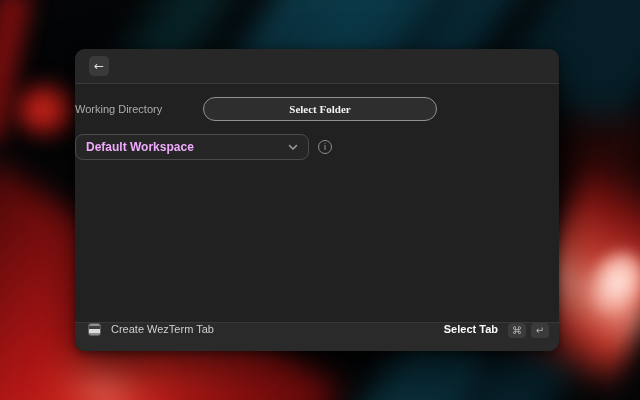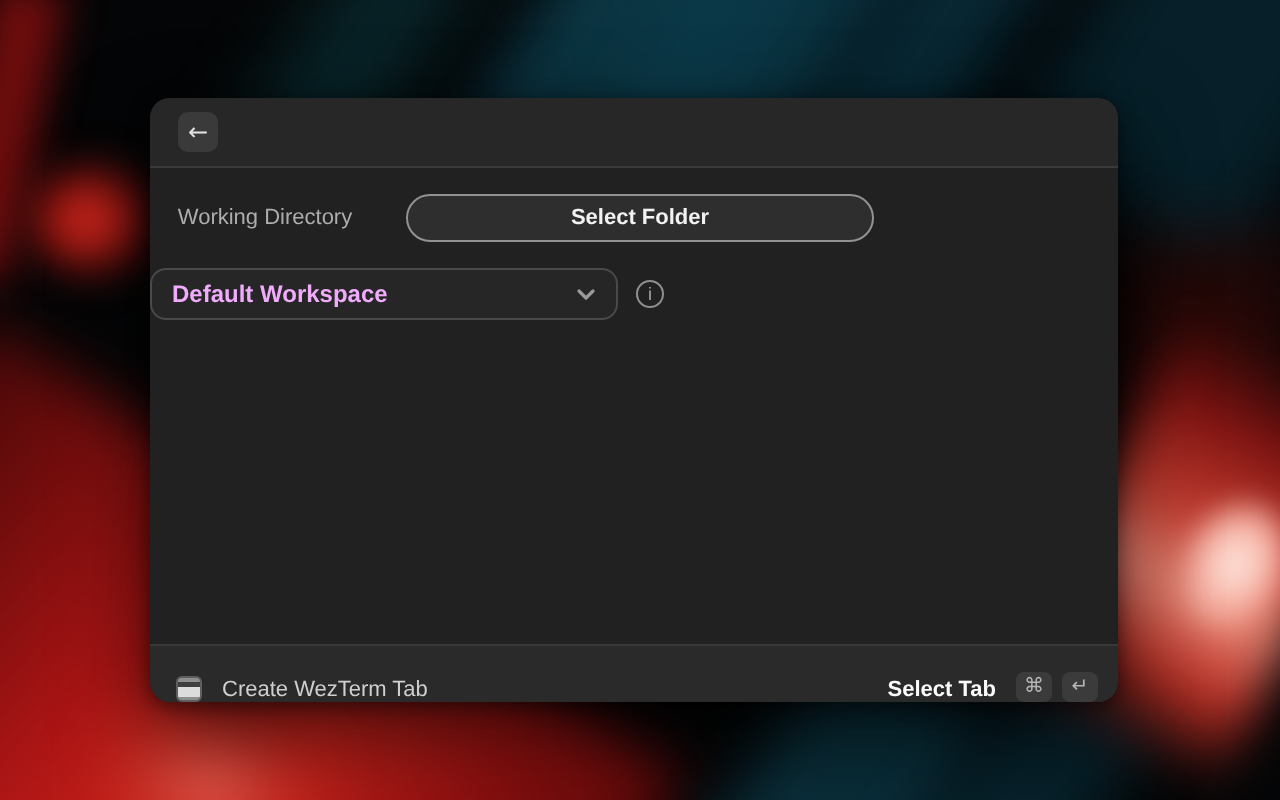"Working Directory" .field-label { text-align: center -> left }
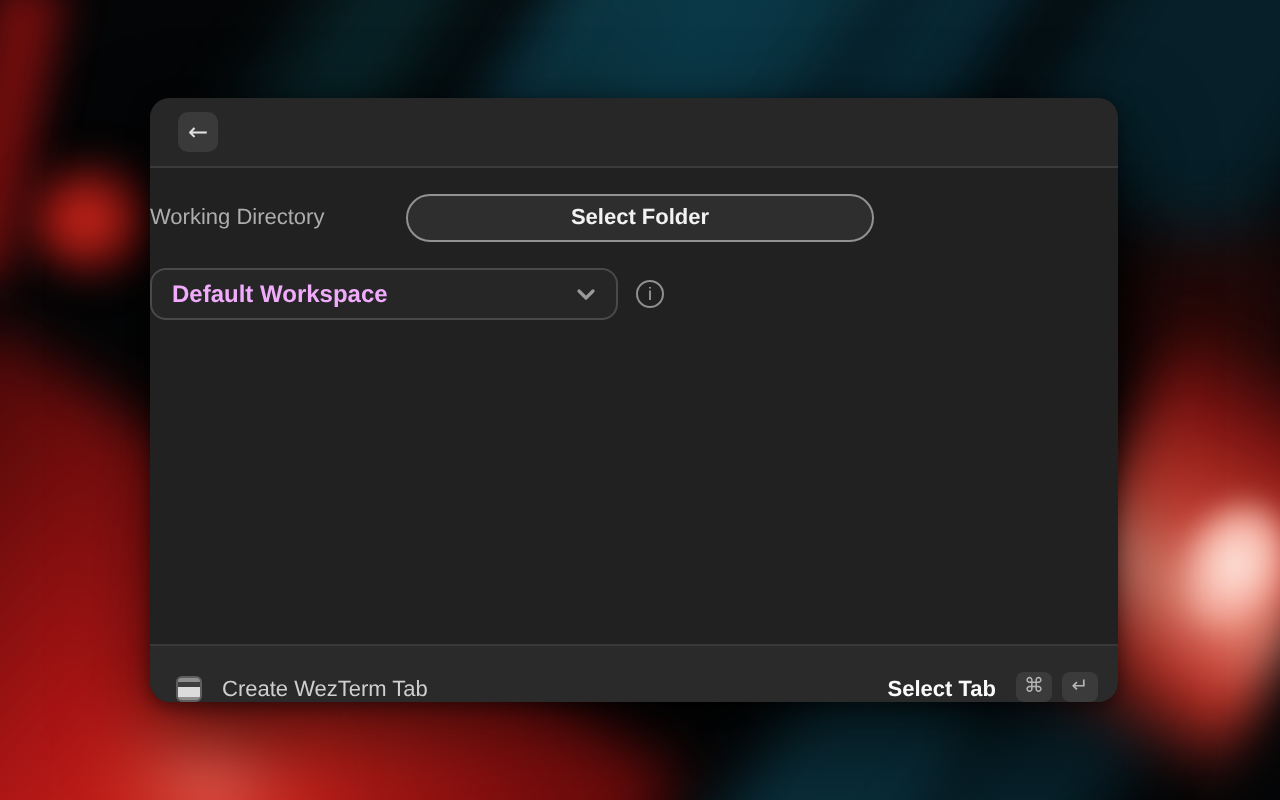"Select Folder" .select-folder-btn { font-family: Liberation Sans, sans-serif -> Liberation Serif, serif }
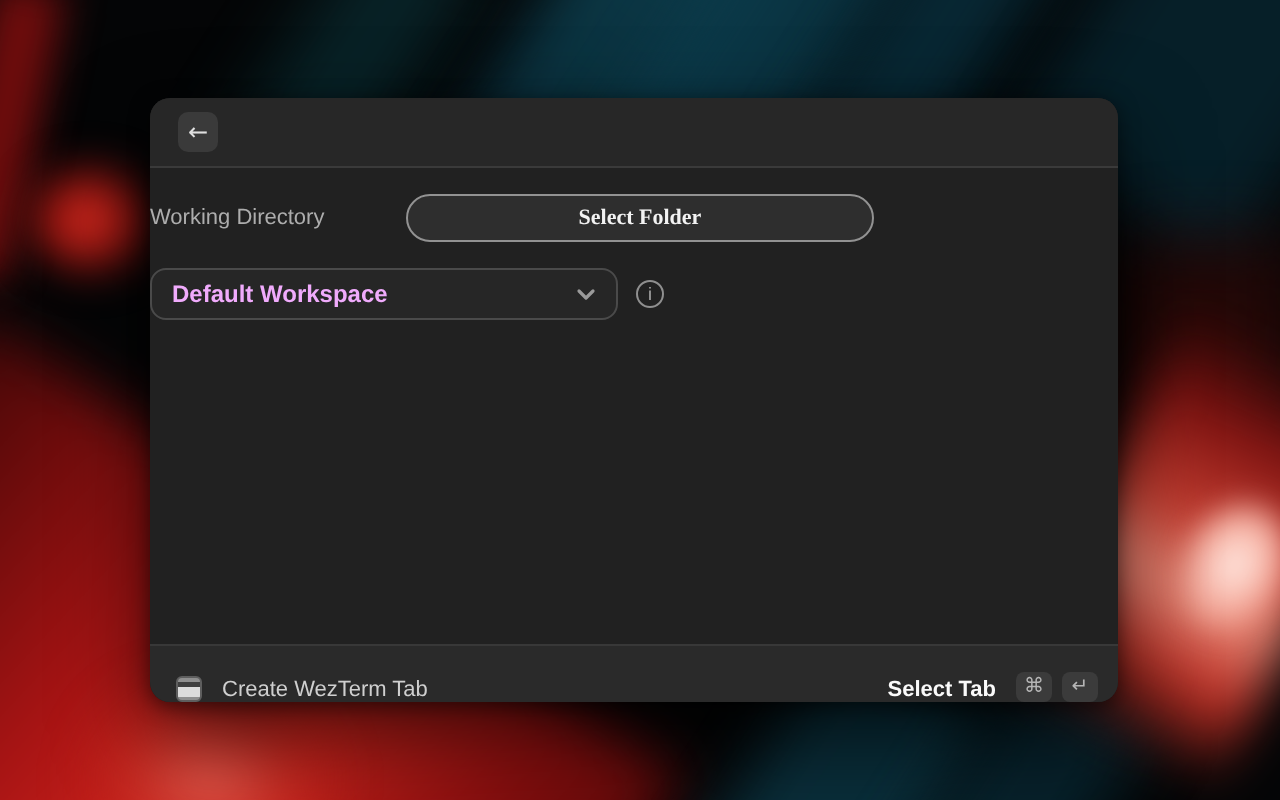"Create WezTerm Tab" .dialog-footer { align-items: flex-end -> flex-start }
